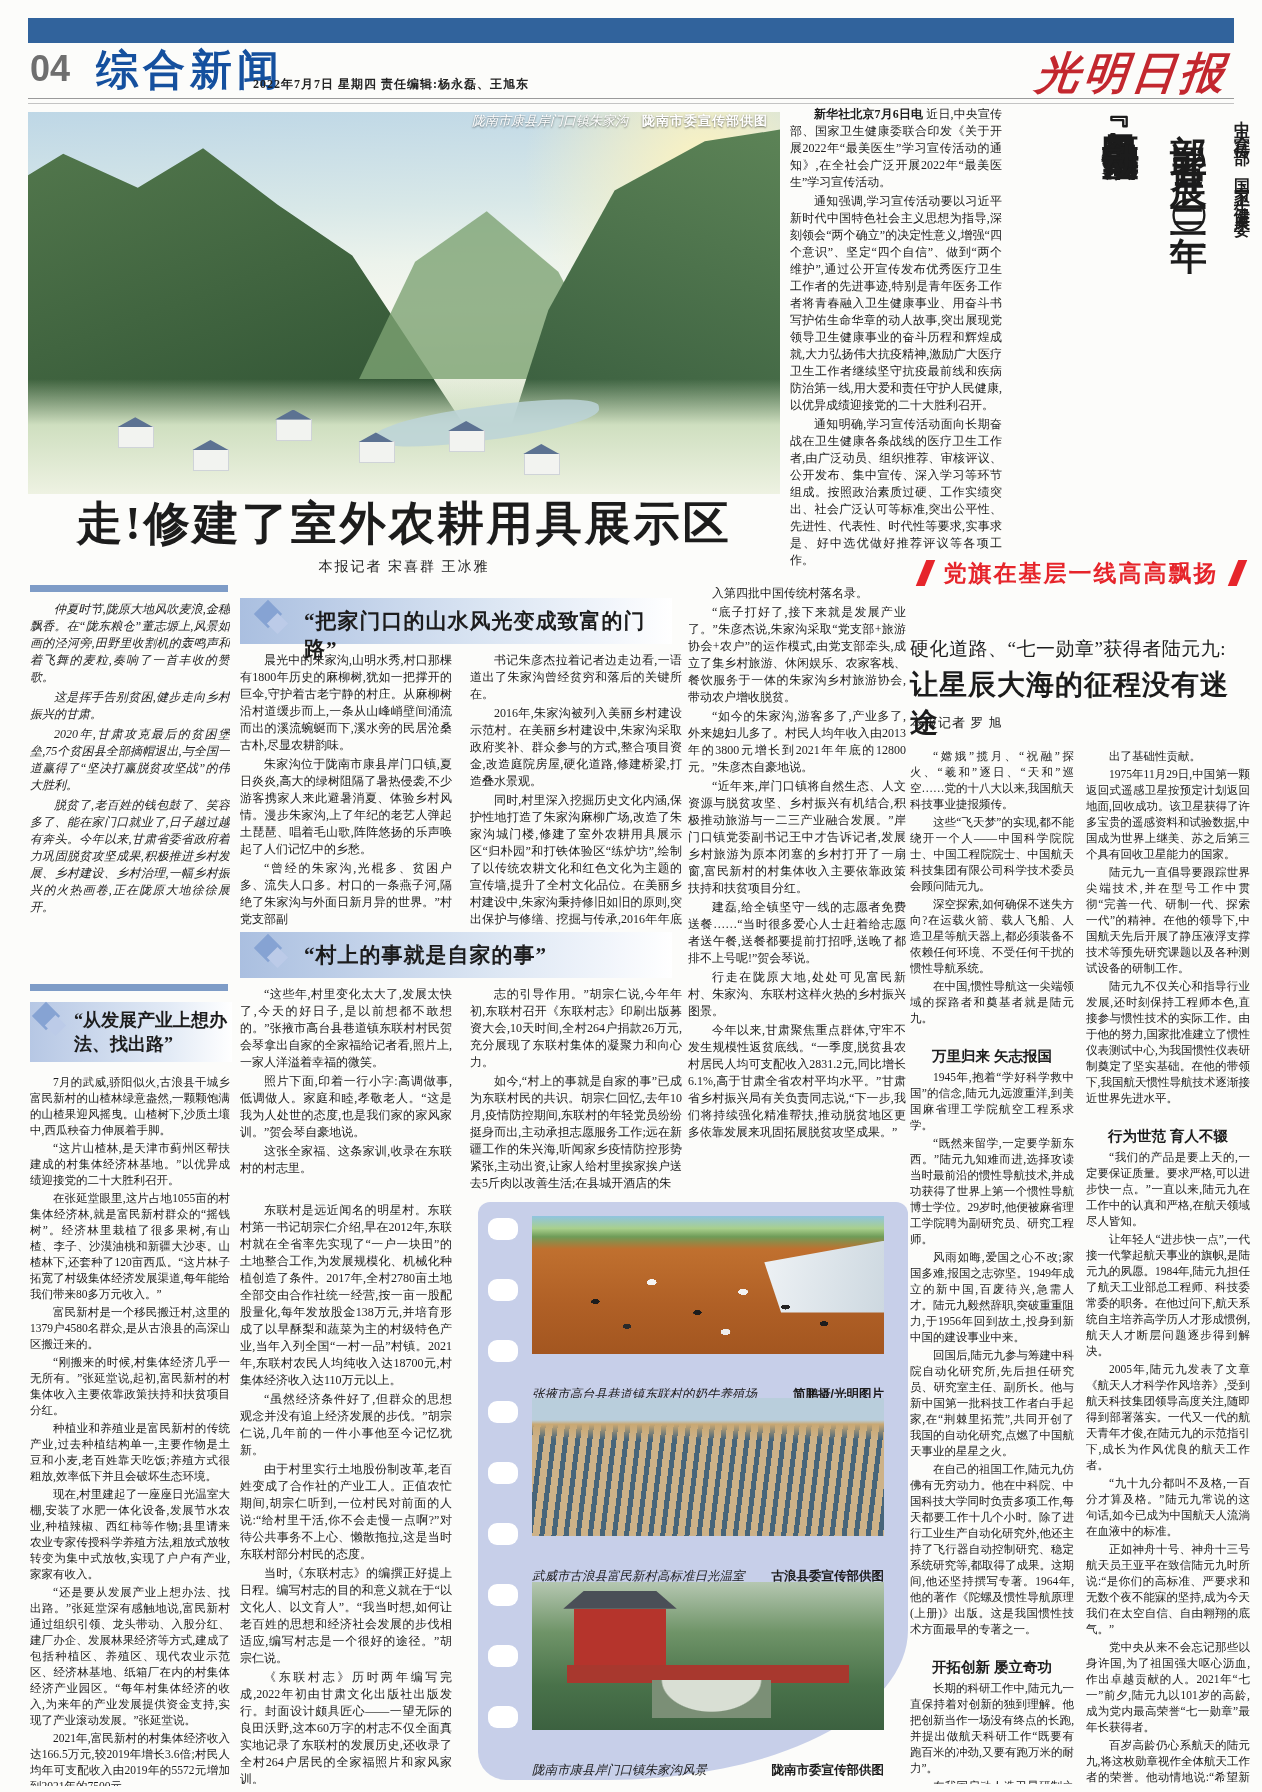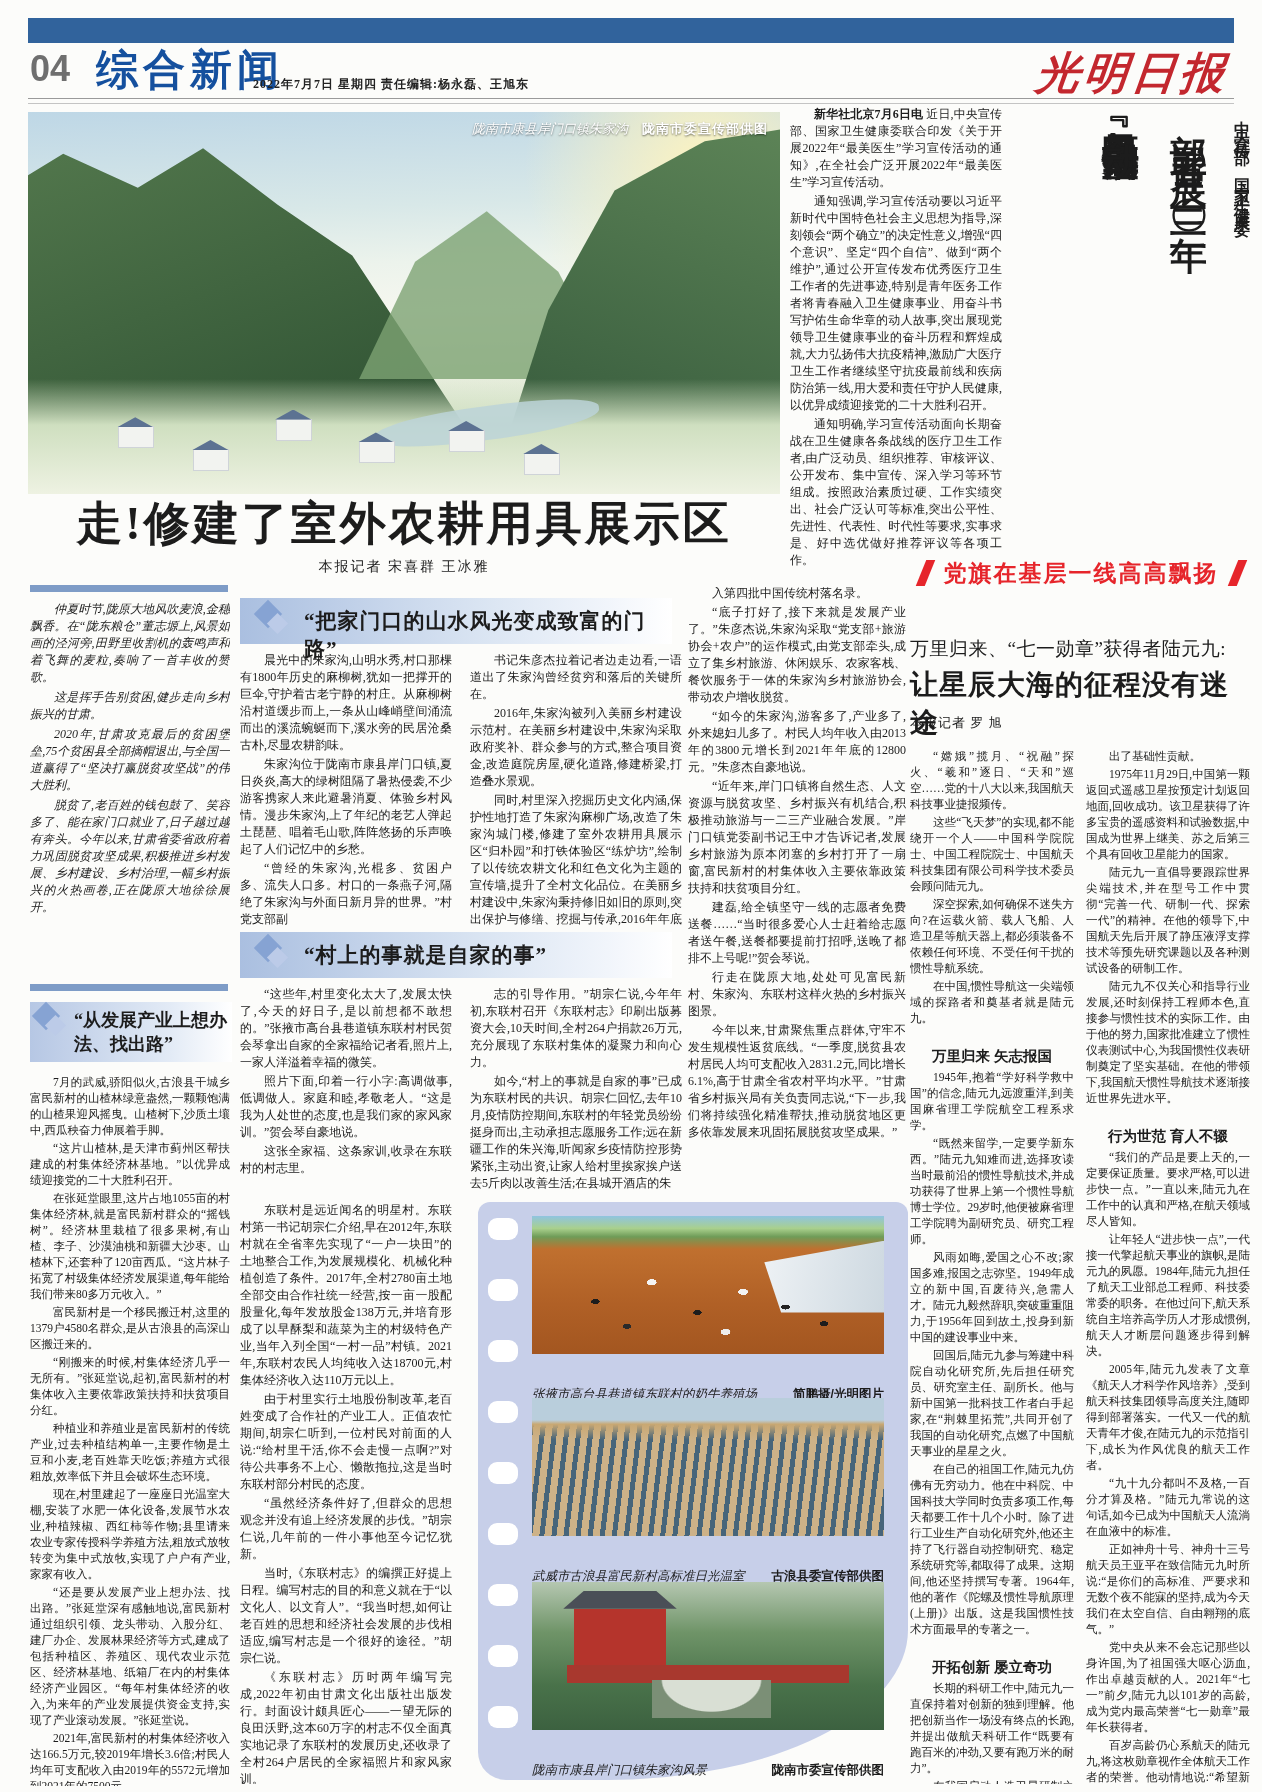"陇南市康县岸门口镇朱家沟 陇南市委宣传部供图" .lead-cap { top: 8px -> 0 }
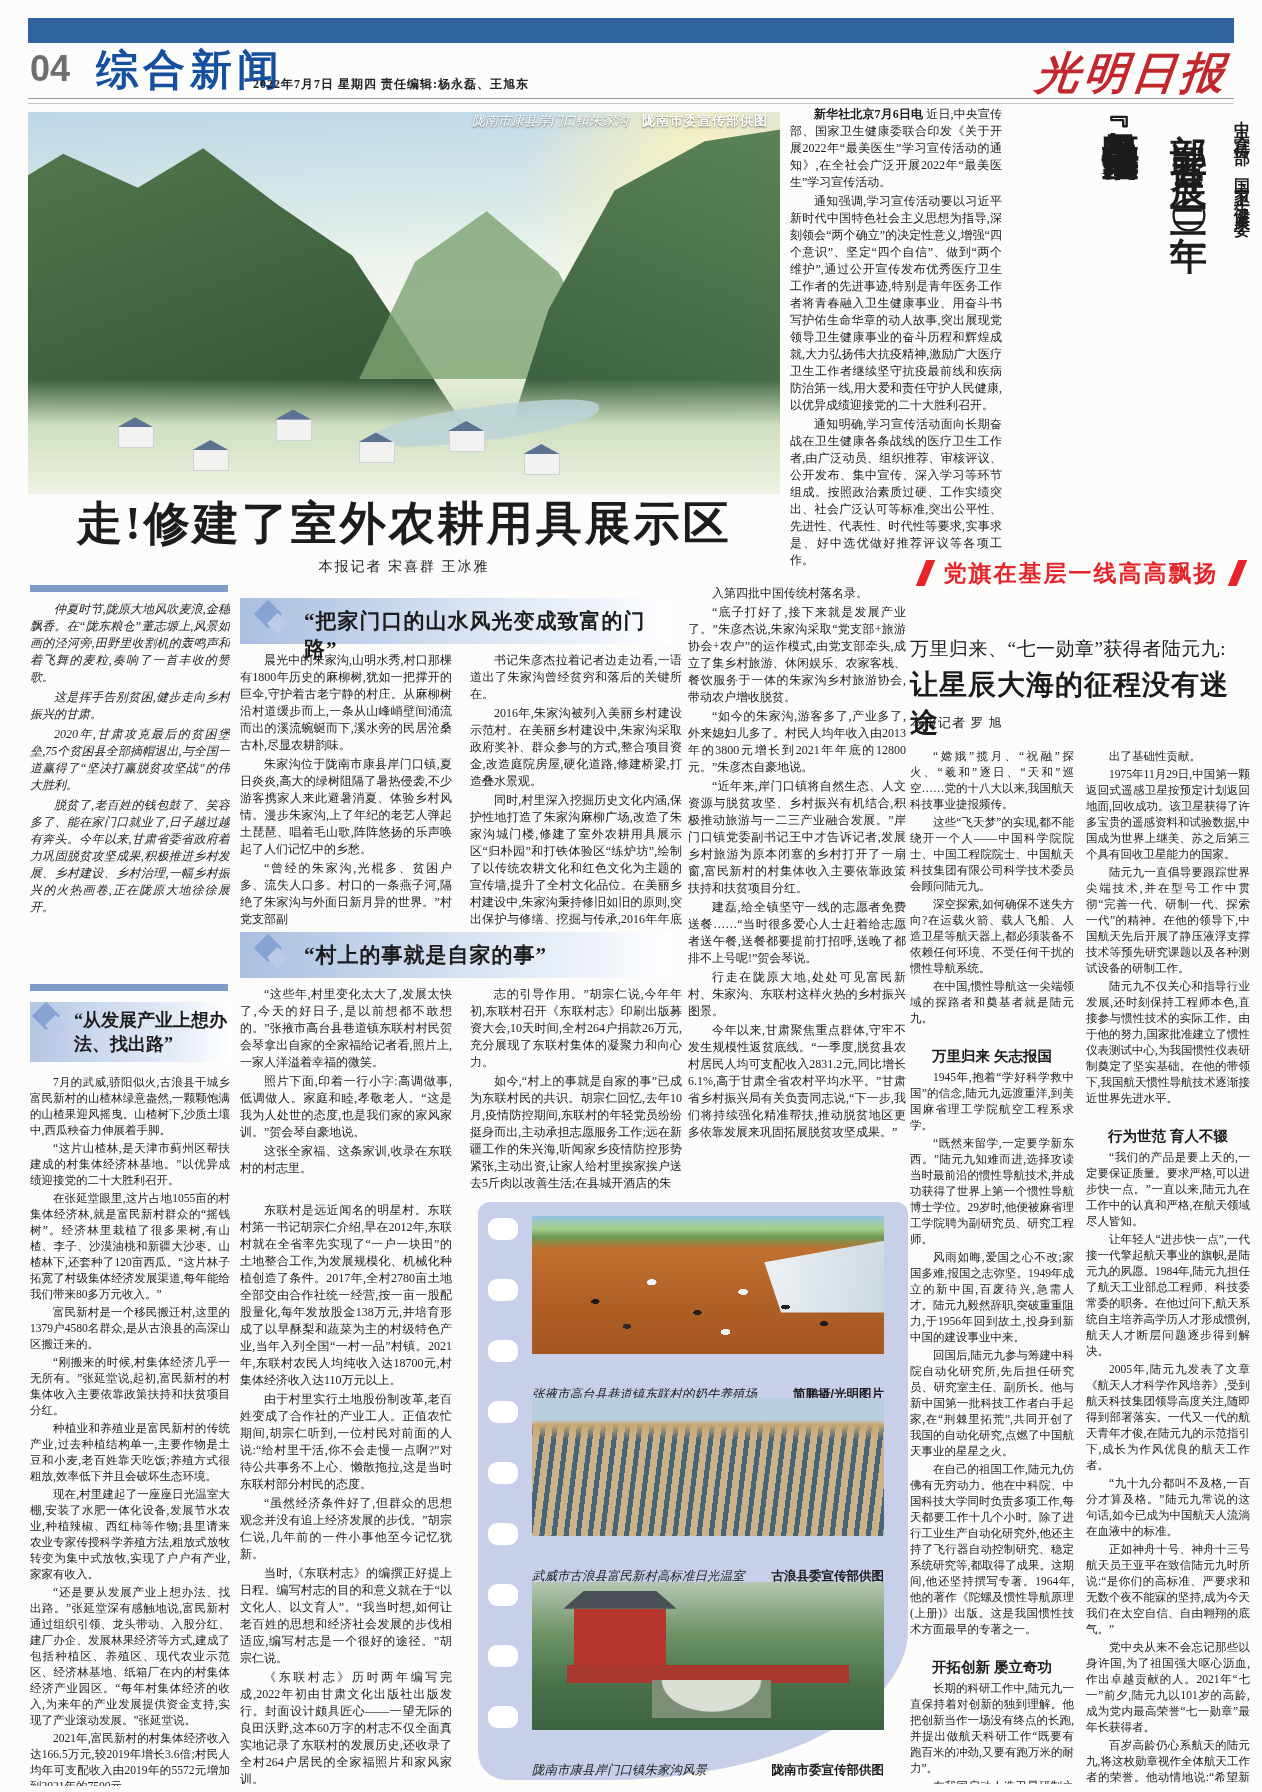"万里归来、“七一勋章”获得者陆元九:" div.lu-kicker { text: 万里归来 -> 硬化道路 }
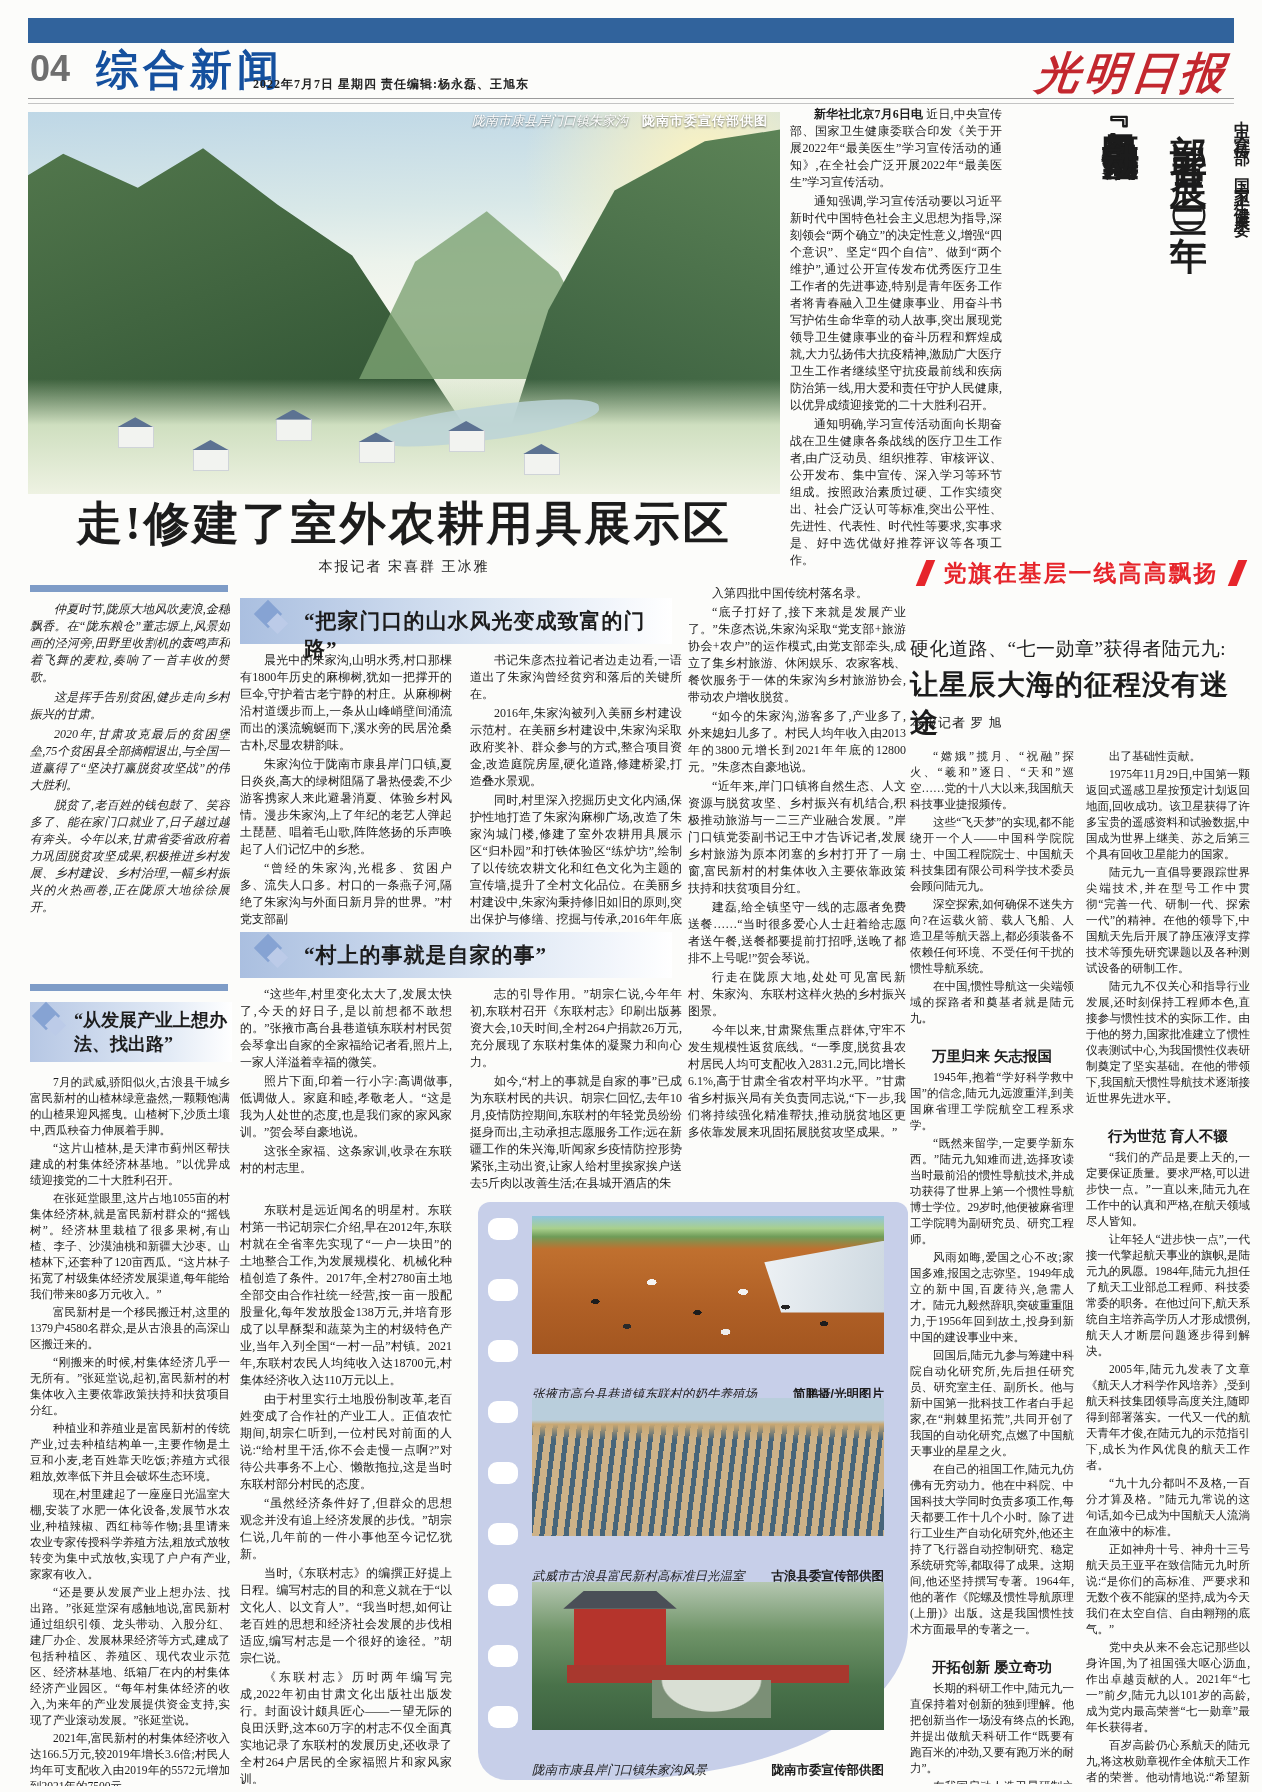"由于村里实行土地股份制改革,老百姓变成了合作社的产业工人。正值农忙期间,胡宗仁听" p.para { order: before "“虽然经济条件好了,但群众的思想观念并没有追上经济发展的步伐。”胡宗仁说,几年前" -> after "“虽然经济条件好了,但群众的思想观念并没有追上经济发展的步伐。”胡宗仁说,几年前" }
